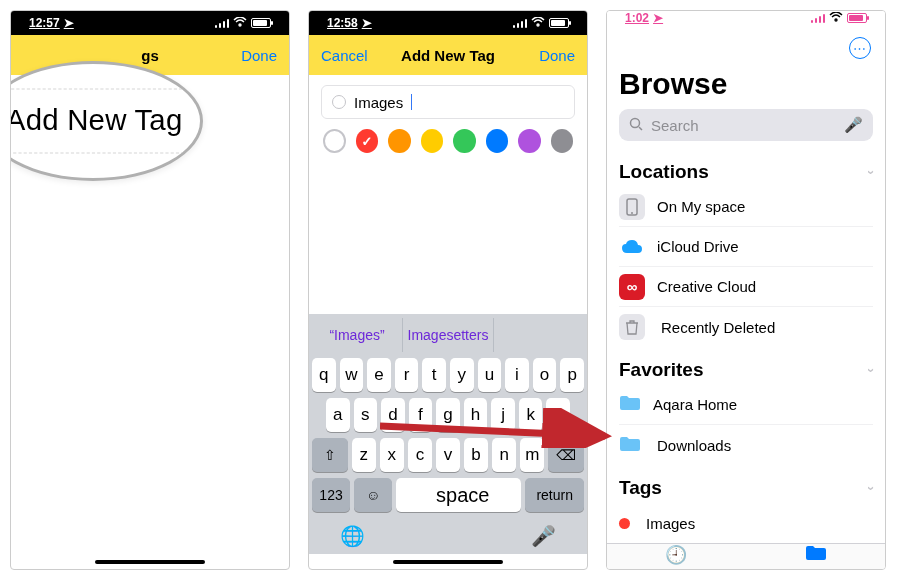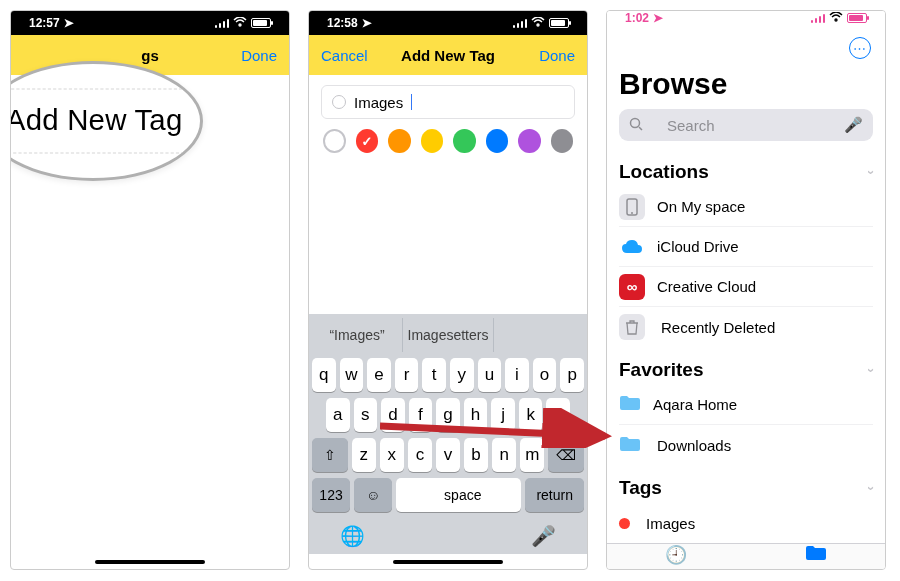"12:57" .status-left { text-decoration: none -> underline }
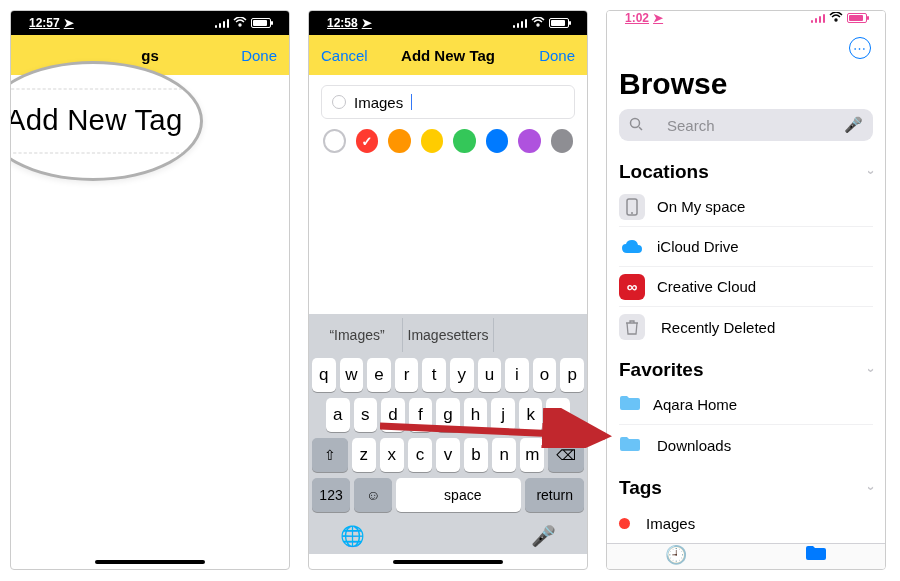"Search" .searchbar { gap: 24px -> 8px }
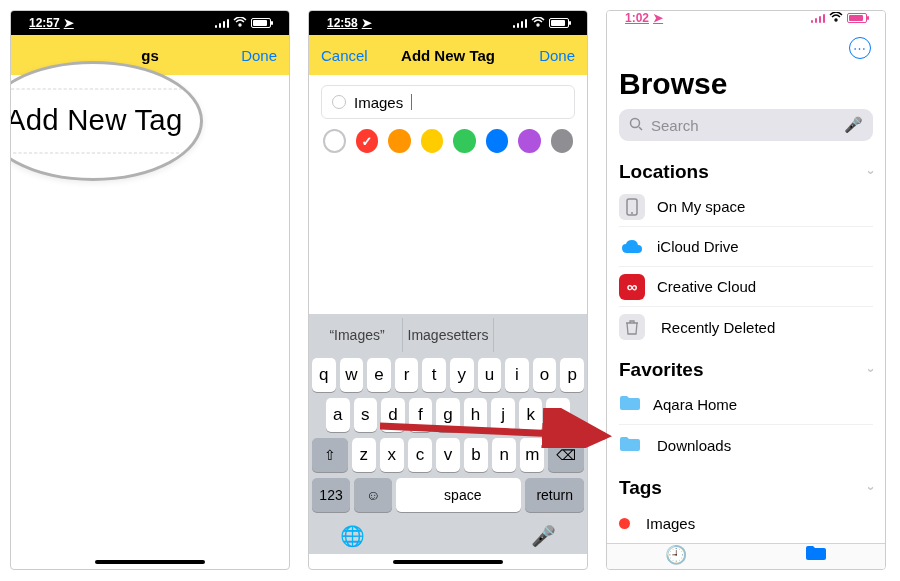"“Images”" .predict-cell { color: #404040 -> #6d28d9 }
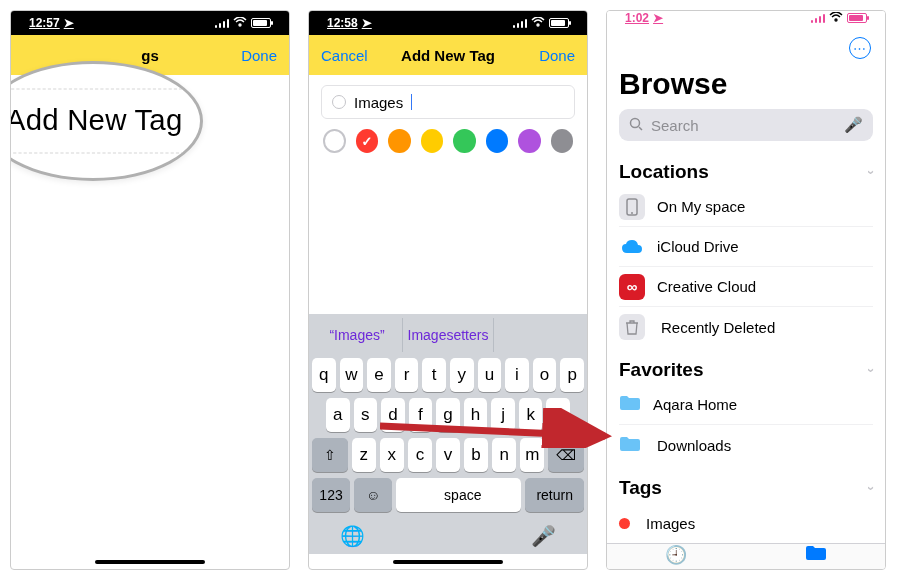"space" .key.space { font-size: 14px -> 20px }
